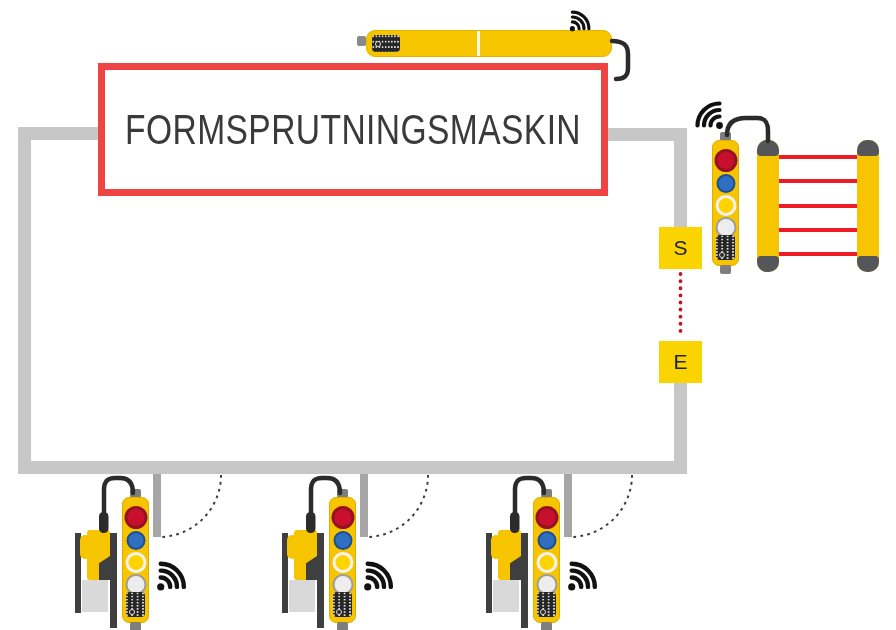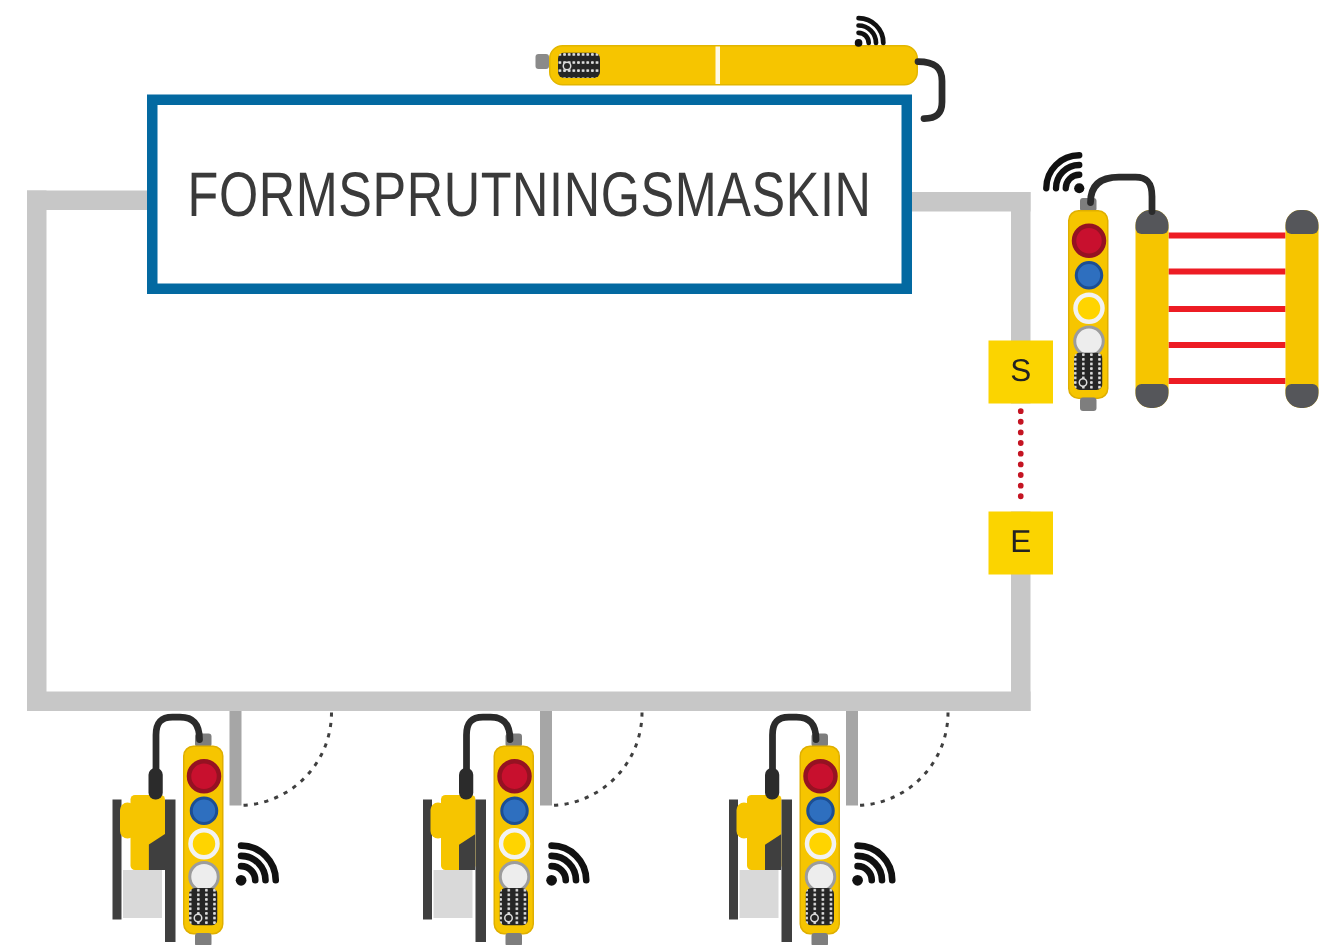"FORMSPRUTNINGSMASKIN" .title-box { border: 7px solid #0369a1 -> 7px solid #ef4444 }
